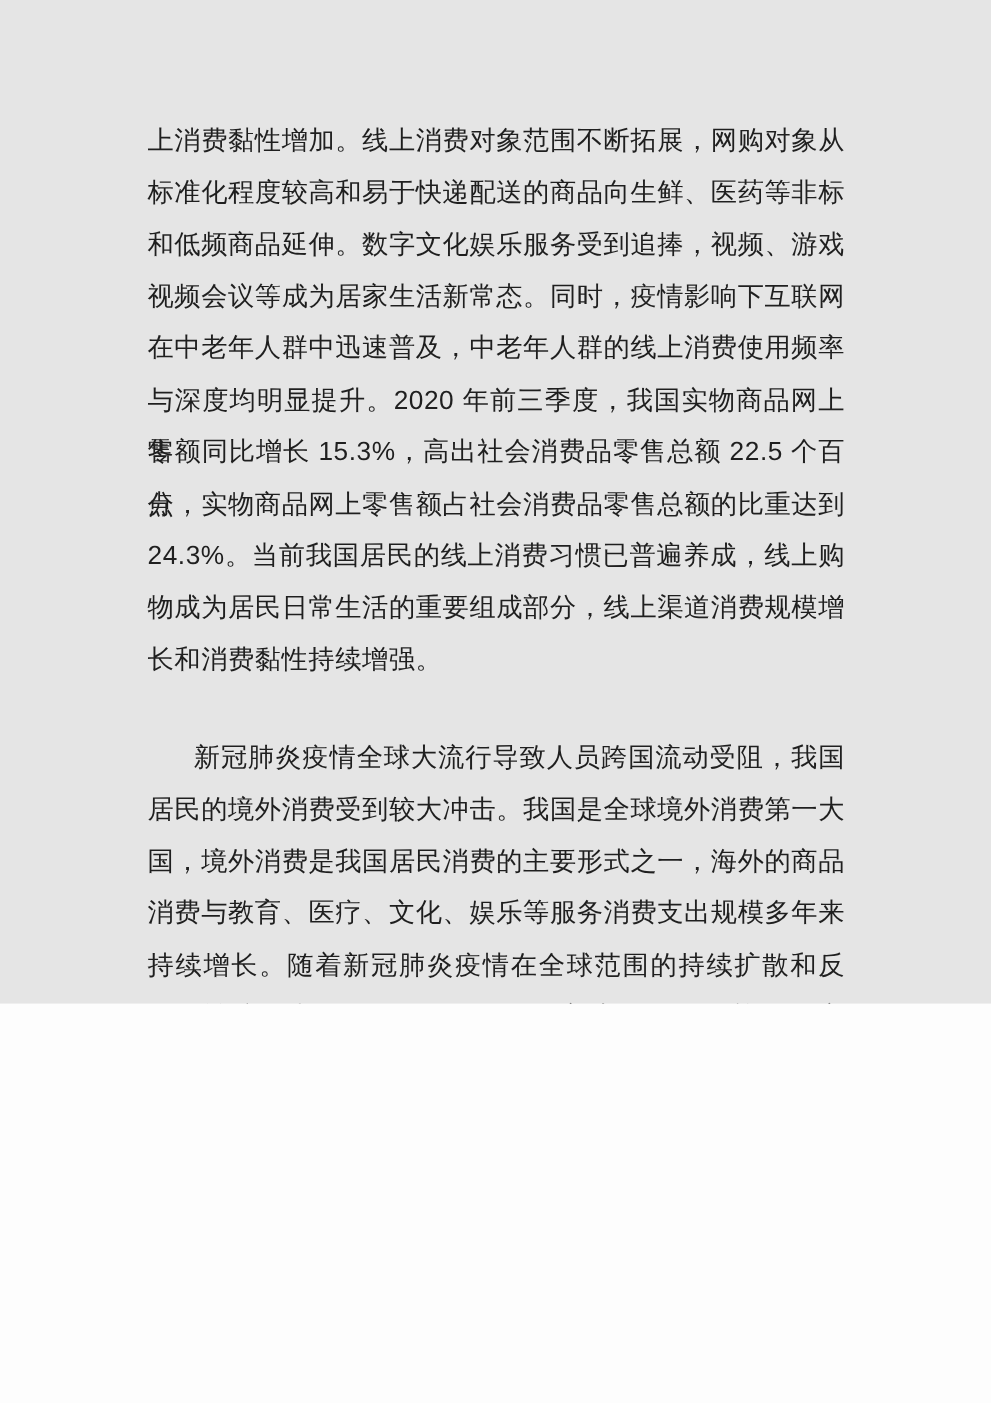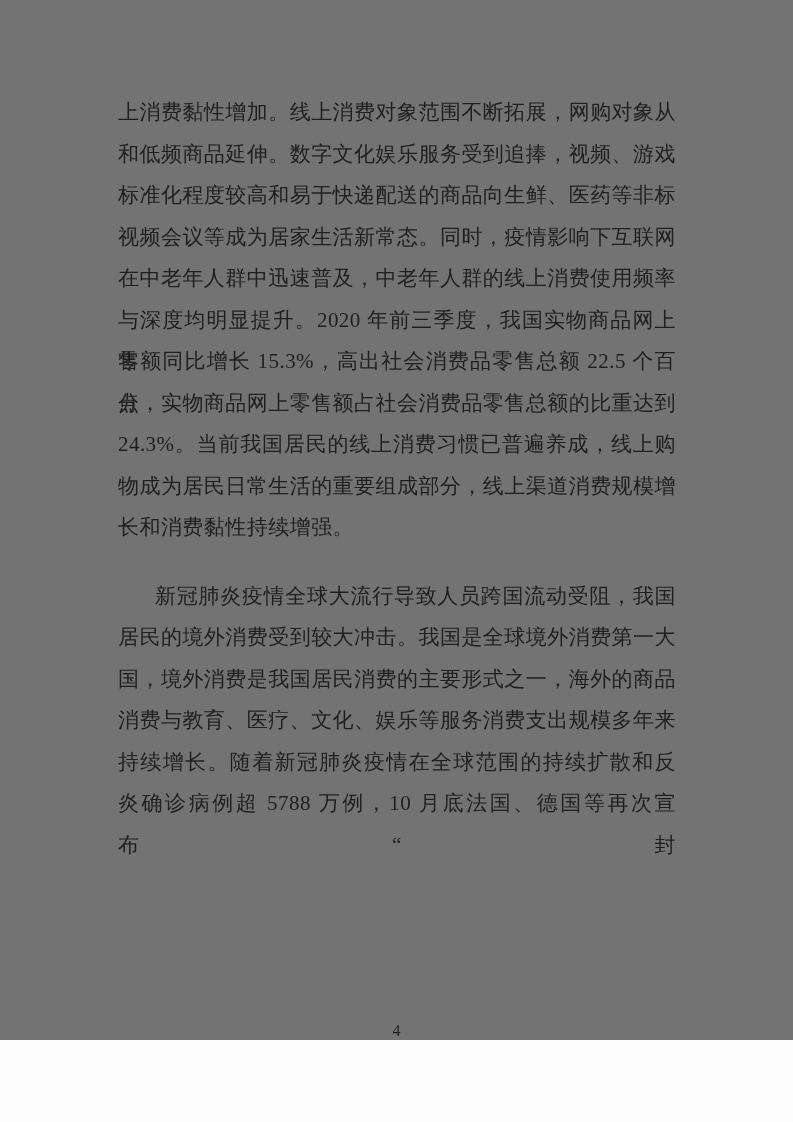"上消费黏性增加。线上消费对象范围不断拓展，网购对象从" .page { background: #737373 -> #e5e5e5; font-family: Liberation Serif, serif -> Liberation Sans, sans-serif; height: 1040px -> 803px }
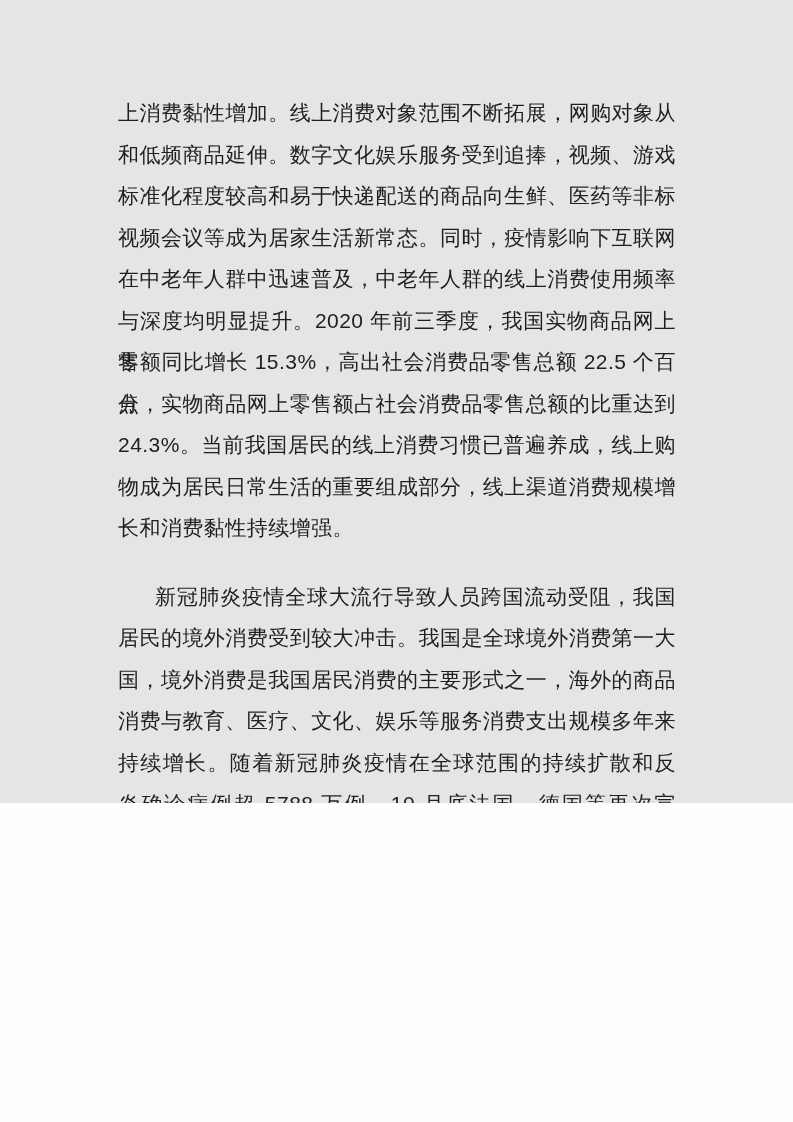"和低频商品延伸。数字文化娱乐服务受到追捧，视频、游戏" div.line { order: before "标准化程度较高和易于快递配送的商品向生鲜、医药等非标" -> after "标准化程度较高和易于快递配送的商品向生鲜、医药等非标" }
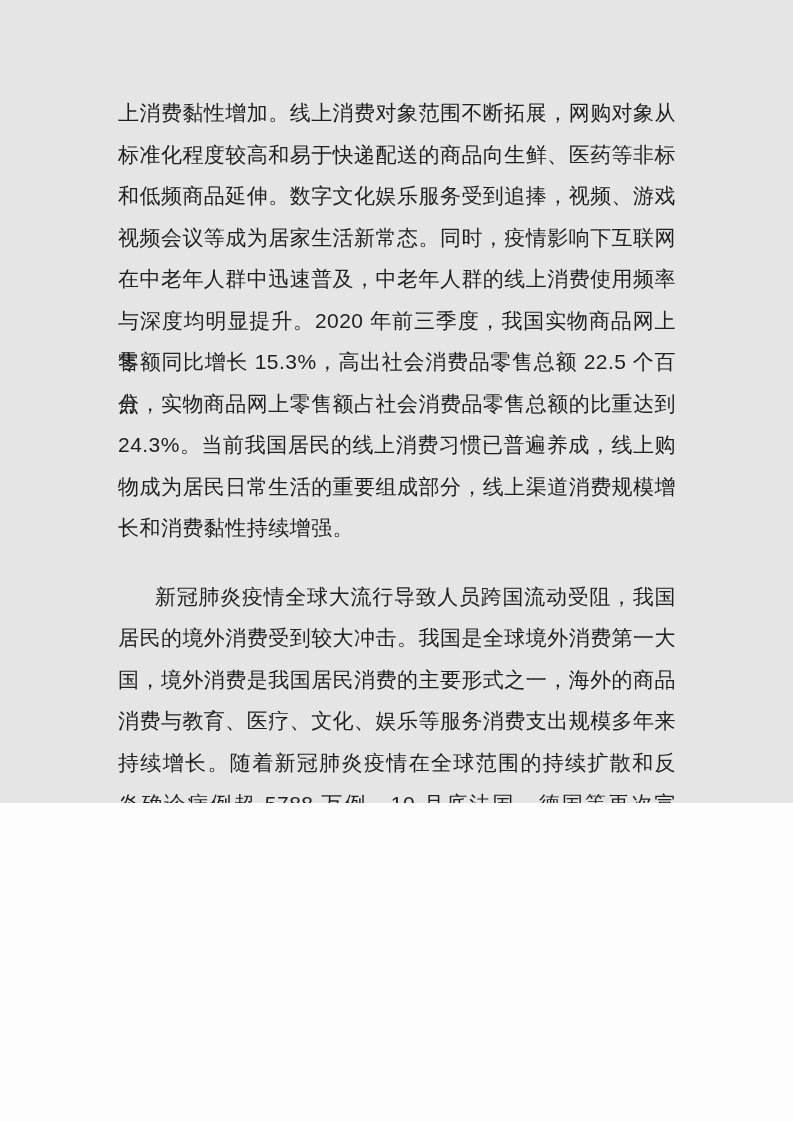"新冠肺炎疫情全球大流行导致人员跨国流动受阻，我国" .para-2 { margin-top: 27px -> 37px }
